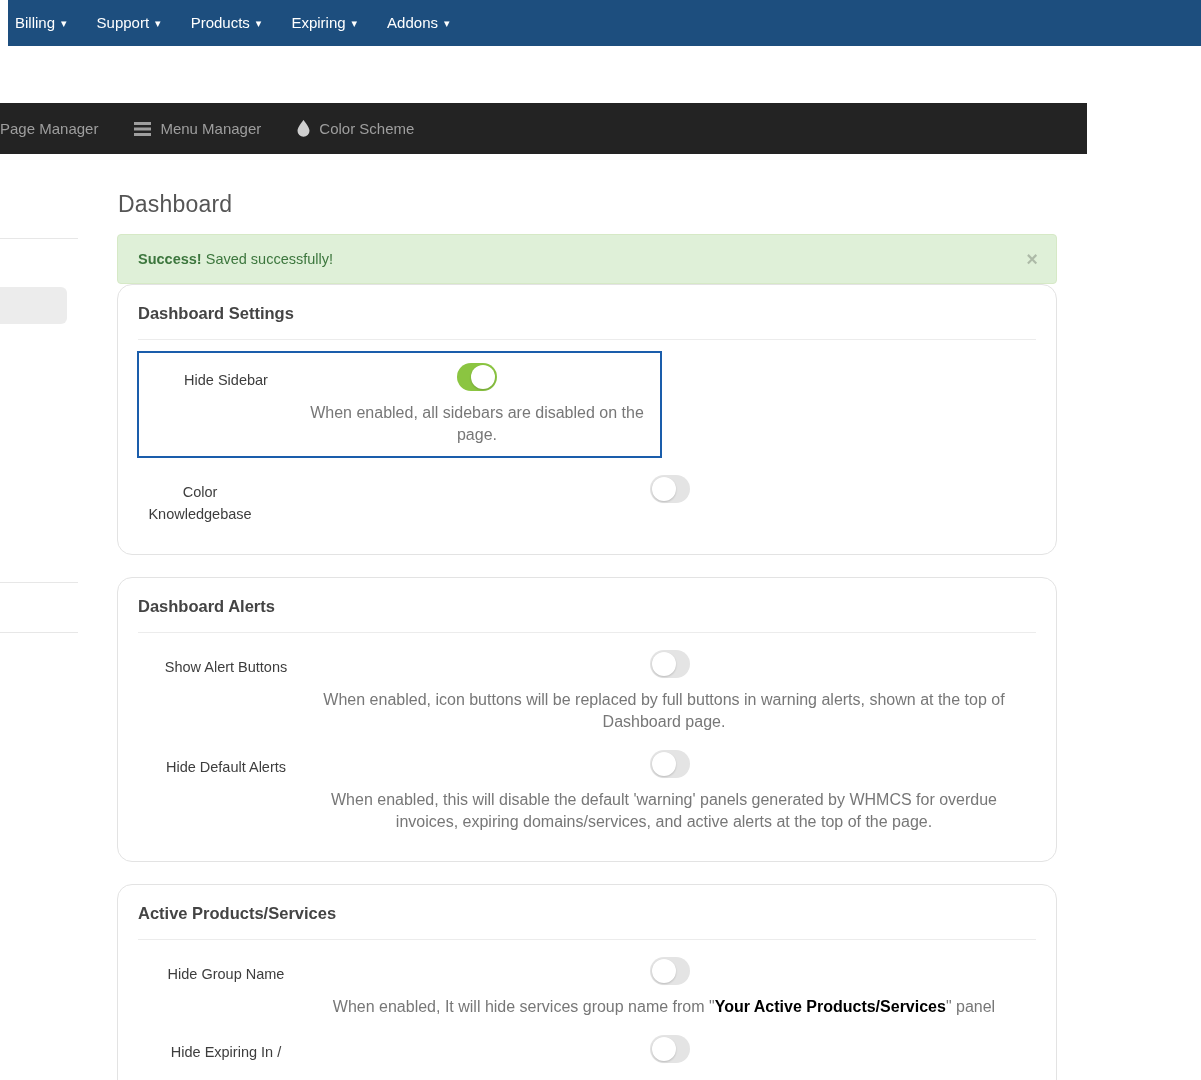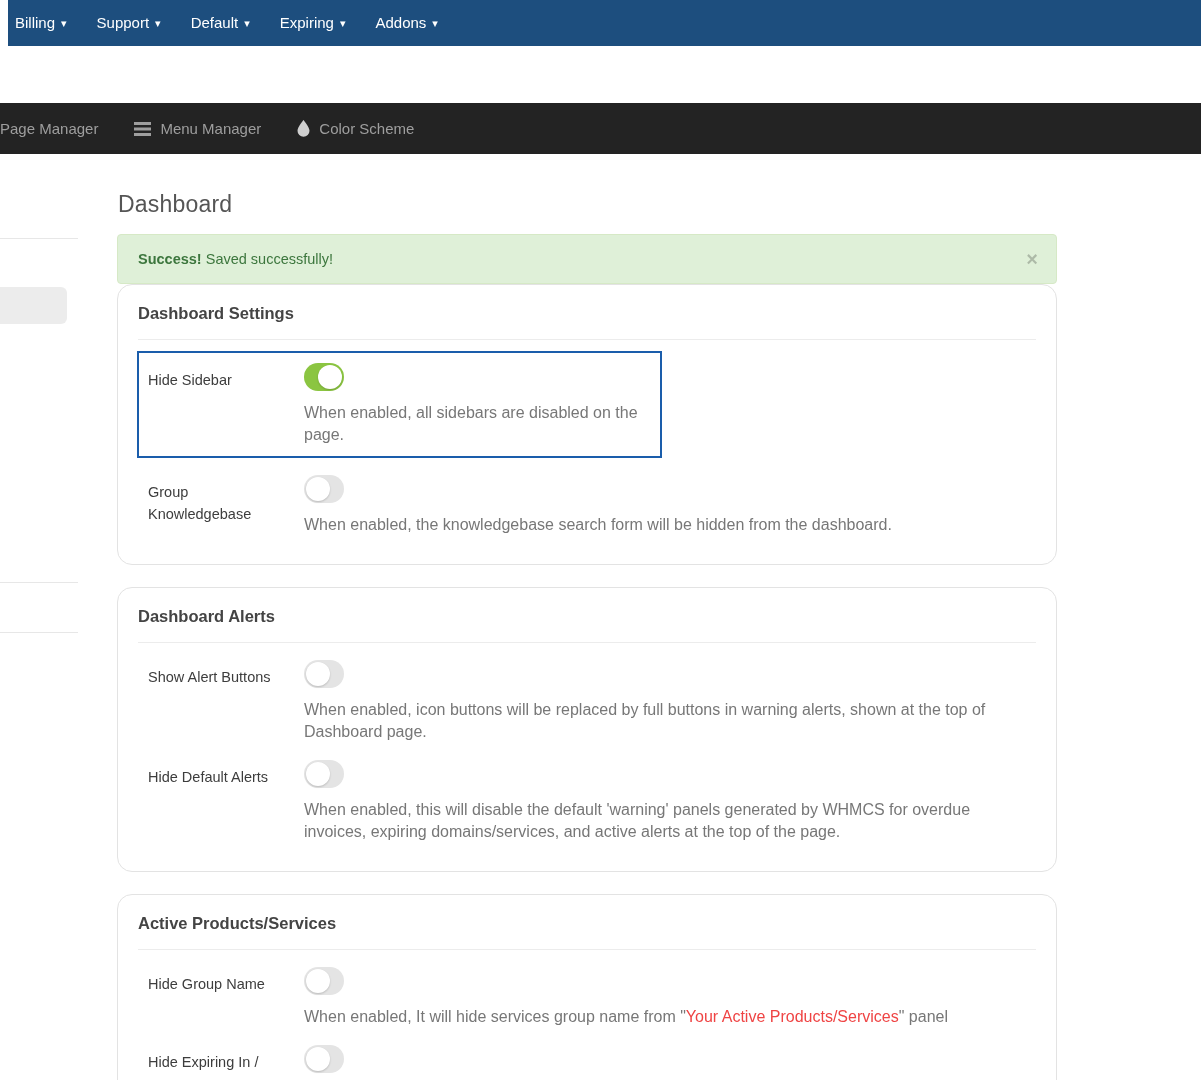"Default" span { text: Default -> Products }
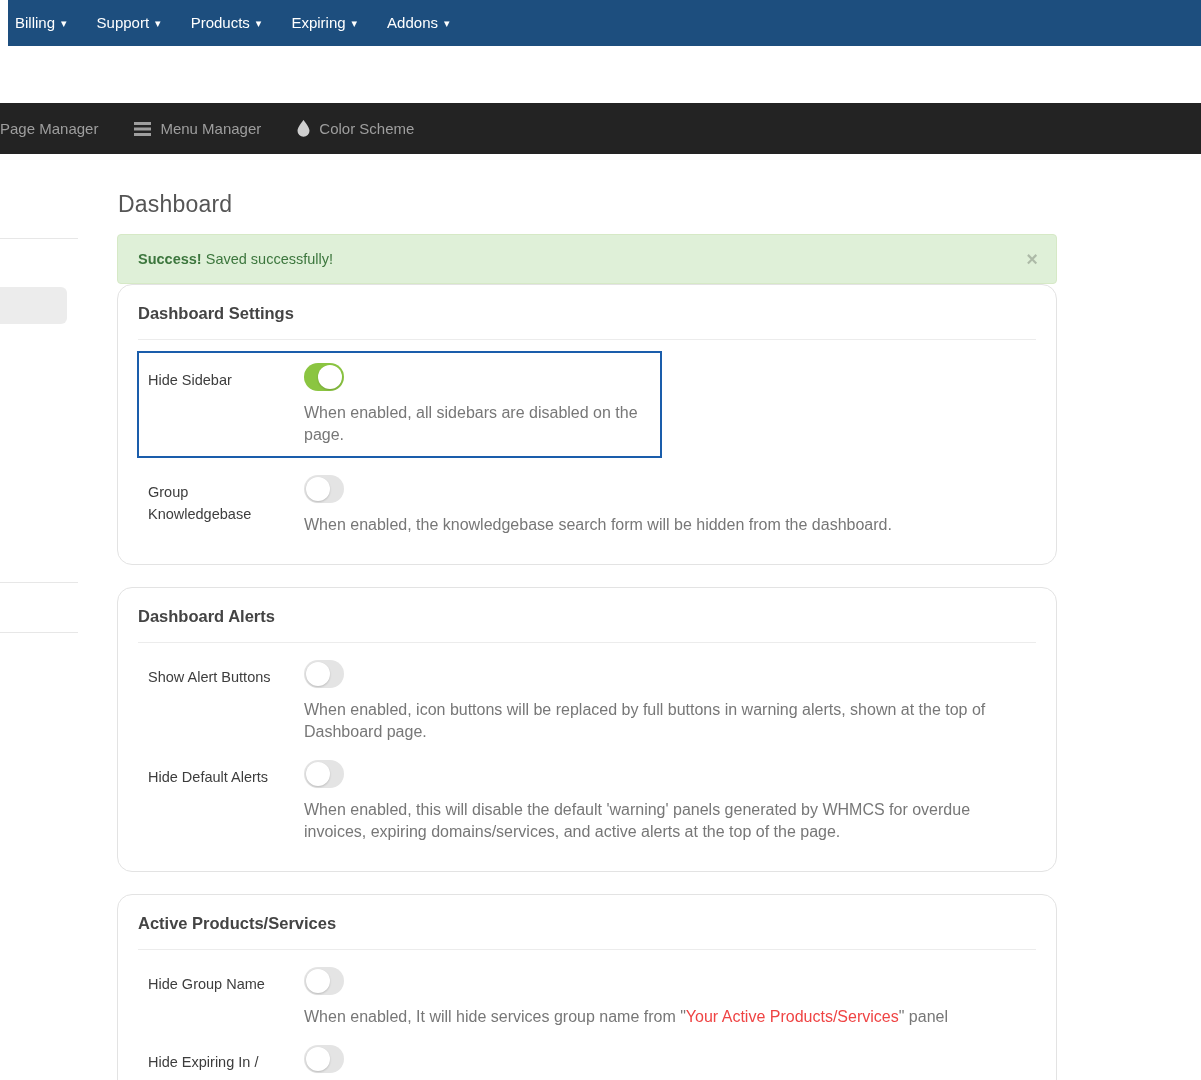"Page Manager" .toolbar { width: 1201px -> 1087px }
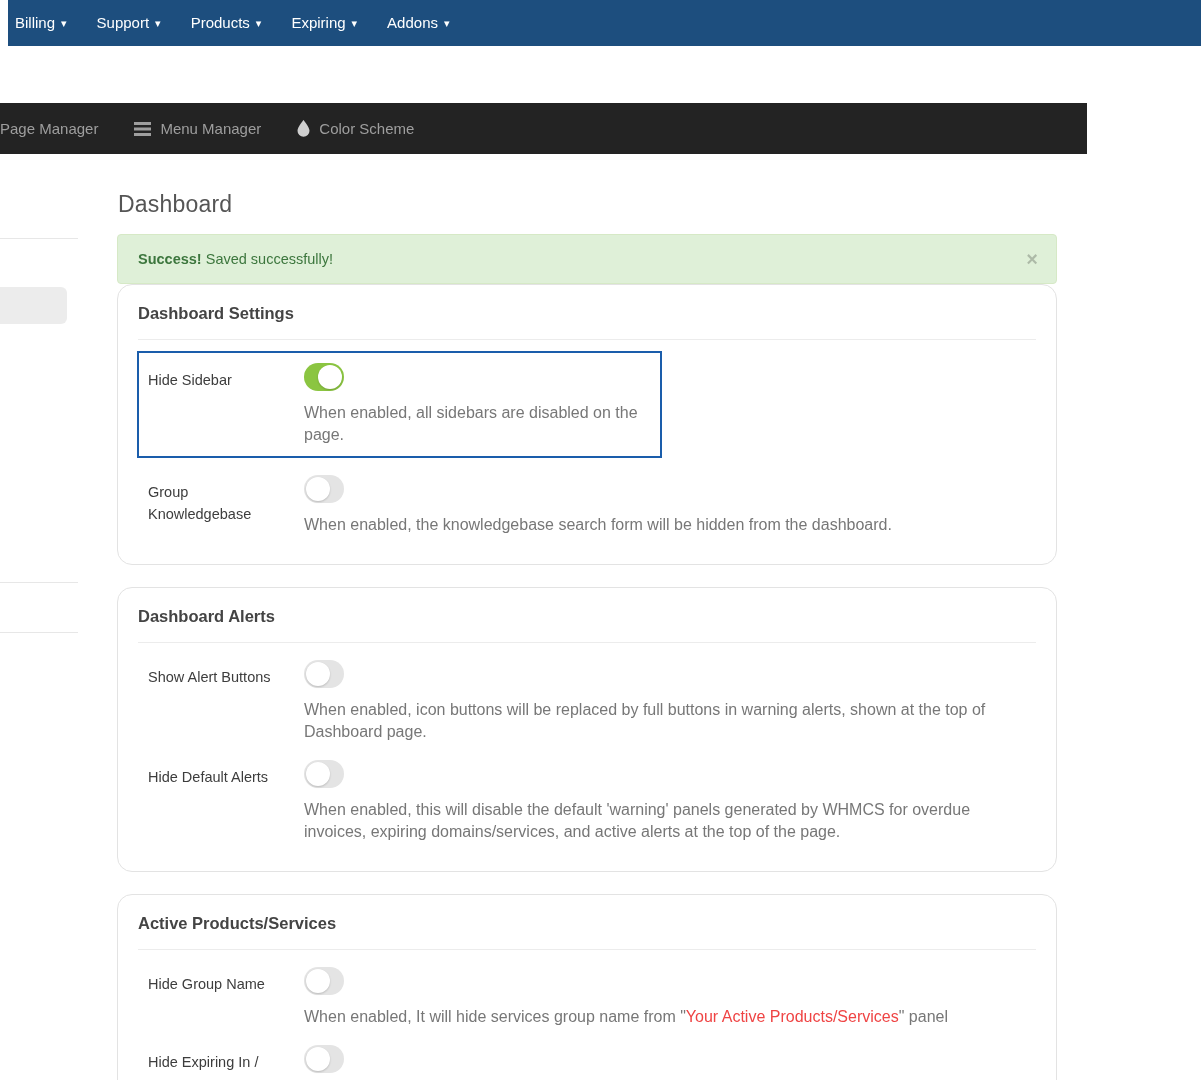"Hide Sidebar" .setting-row { text-align: none -> center }
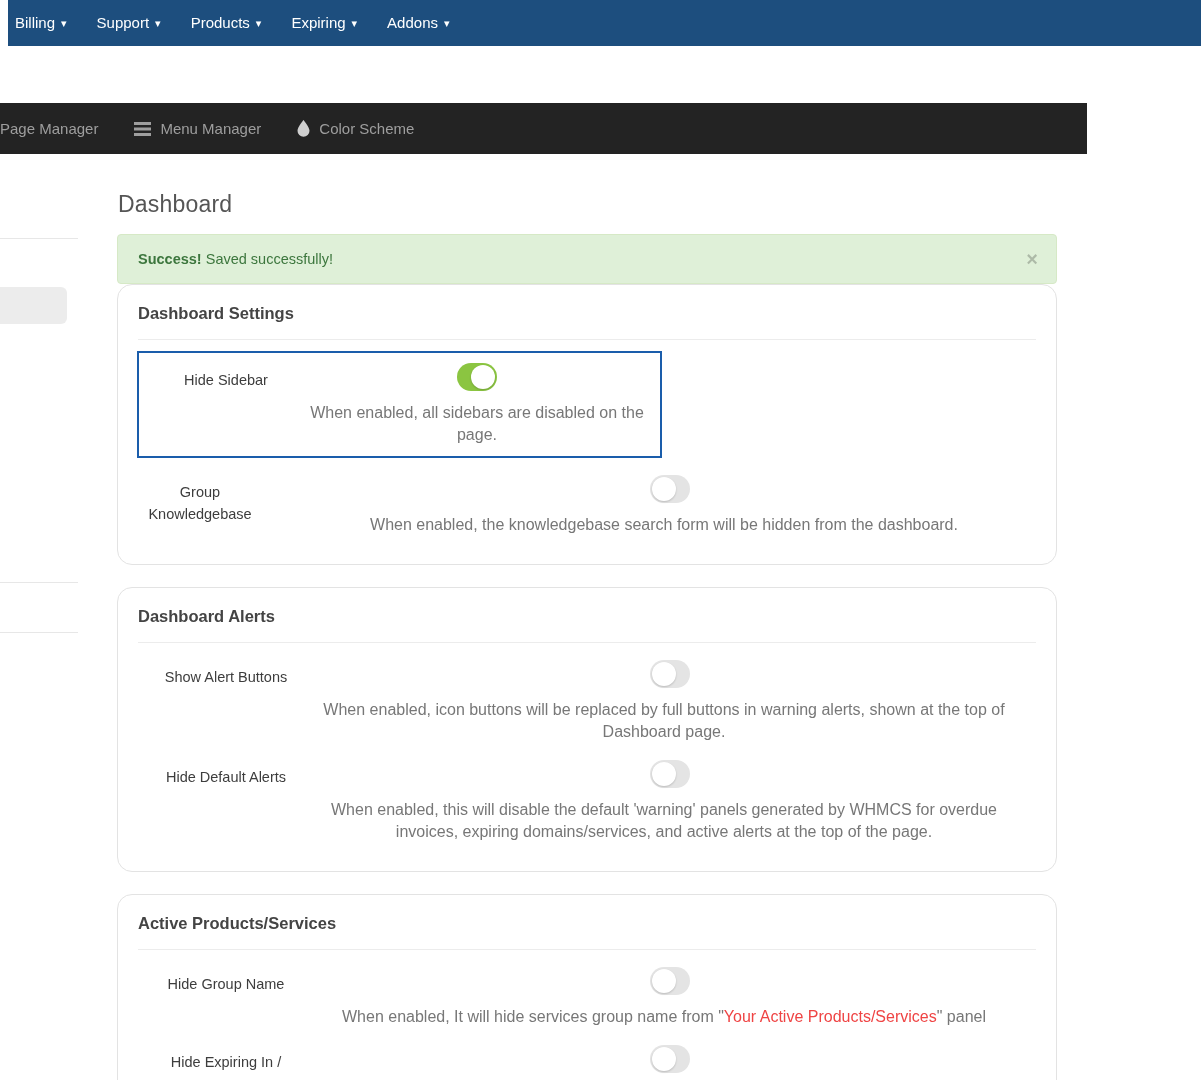"Group Knowledgebase" span.narrow { text: Group -> Color }
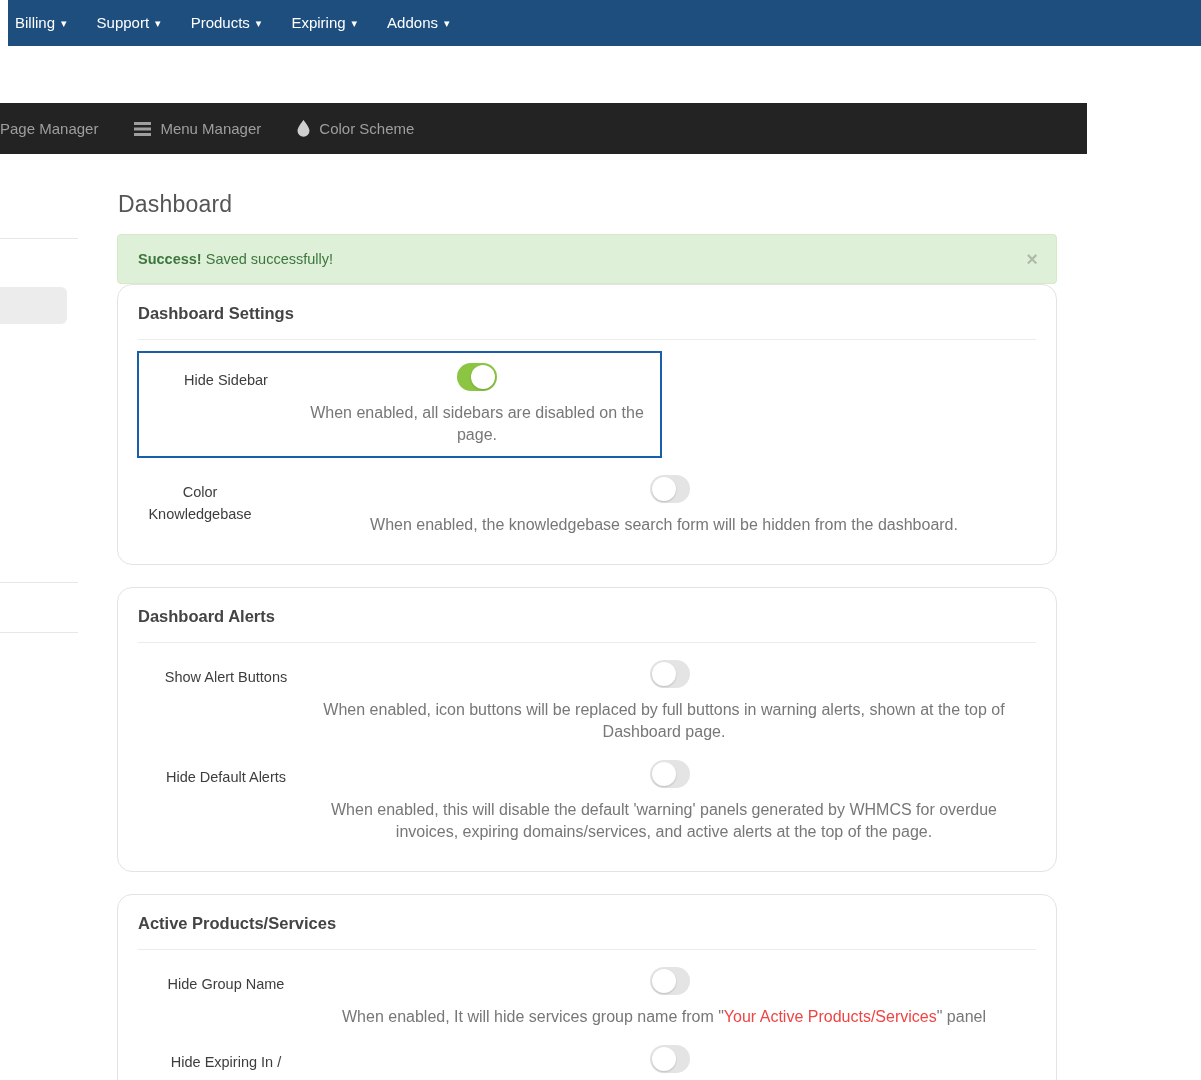"When enabled, the knowledgebase search" div.setting-help { html: <div>When enabled, the knowledgebase search form will be hidden from the dashboard.</div> -> none }
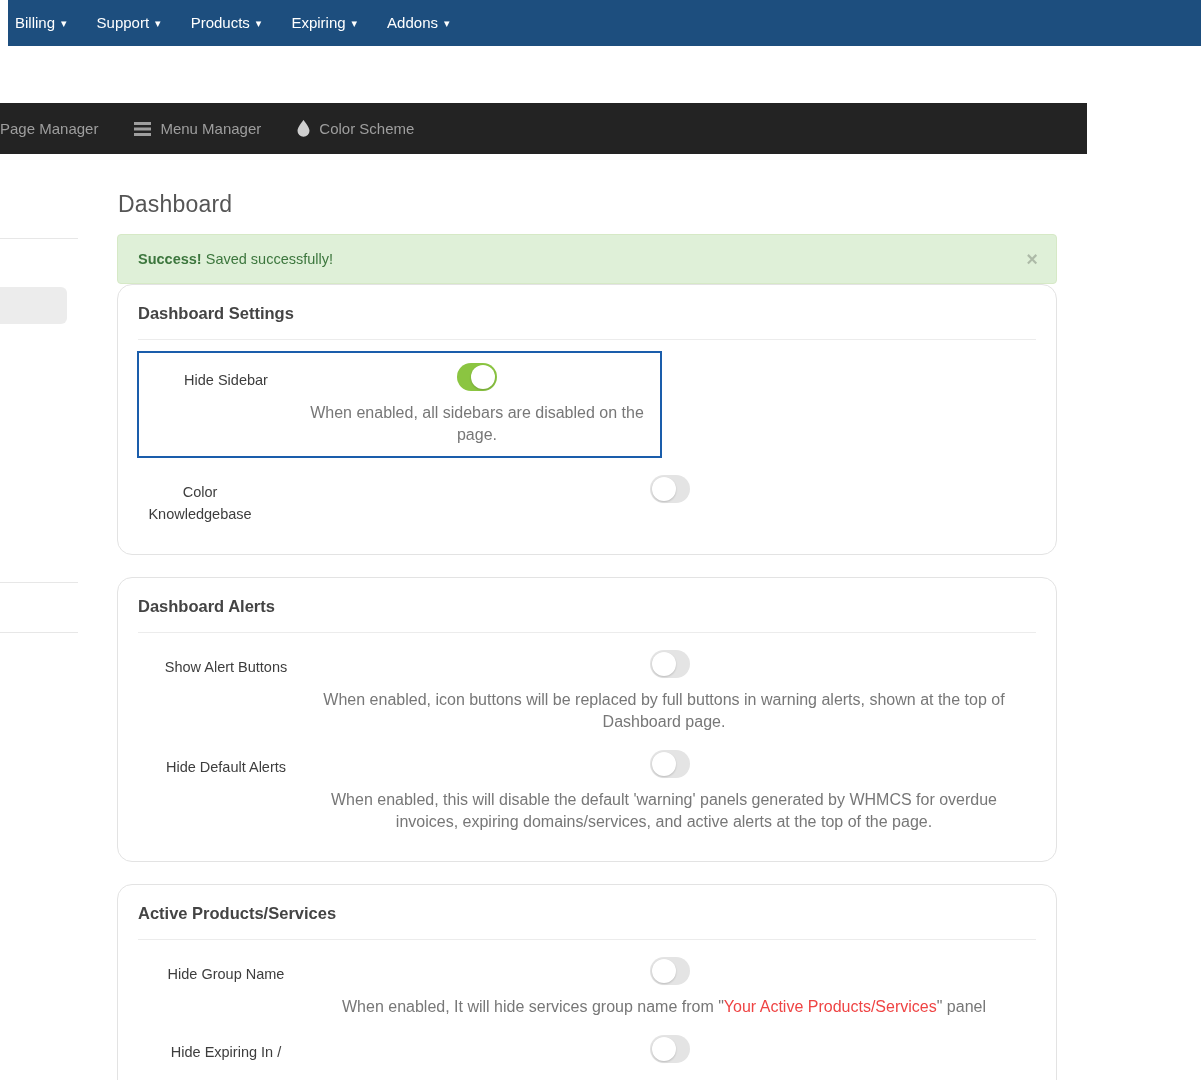"Your Active Products/Services" .setting-help b { color: #ef4444 -> #000000; font-weight: normal -> bold }
